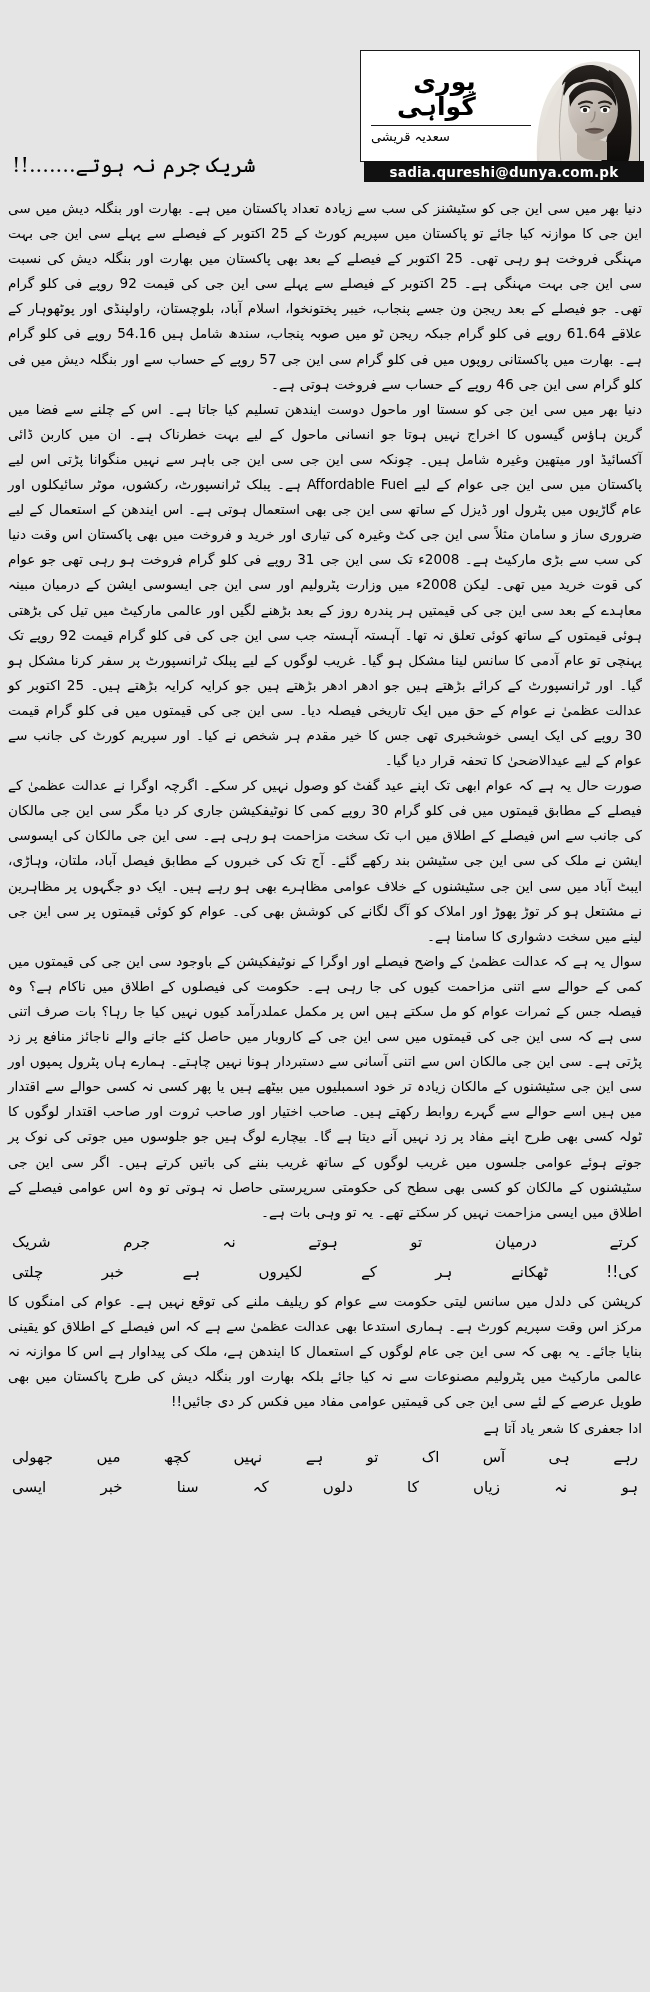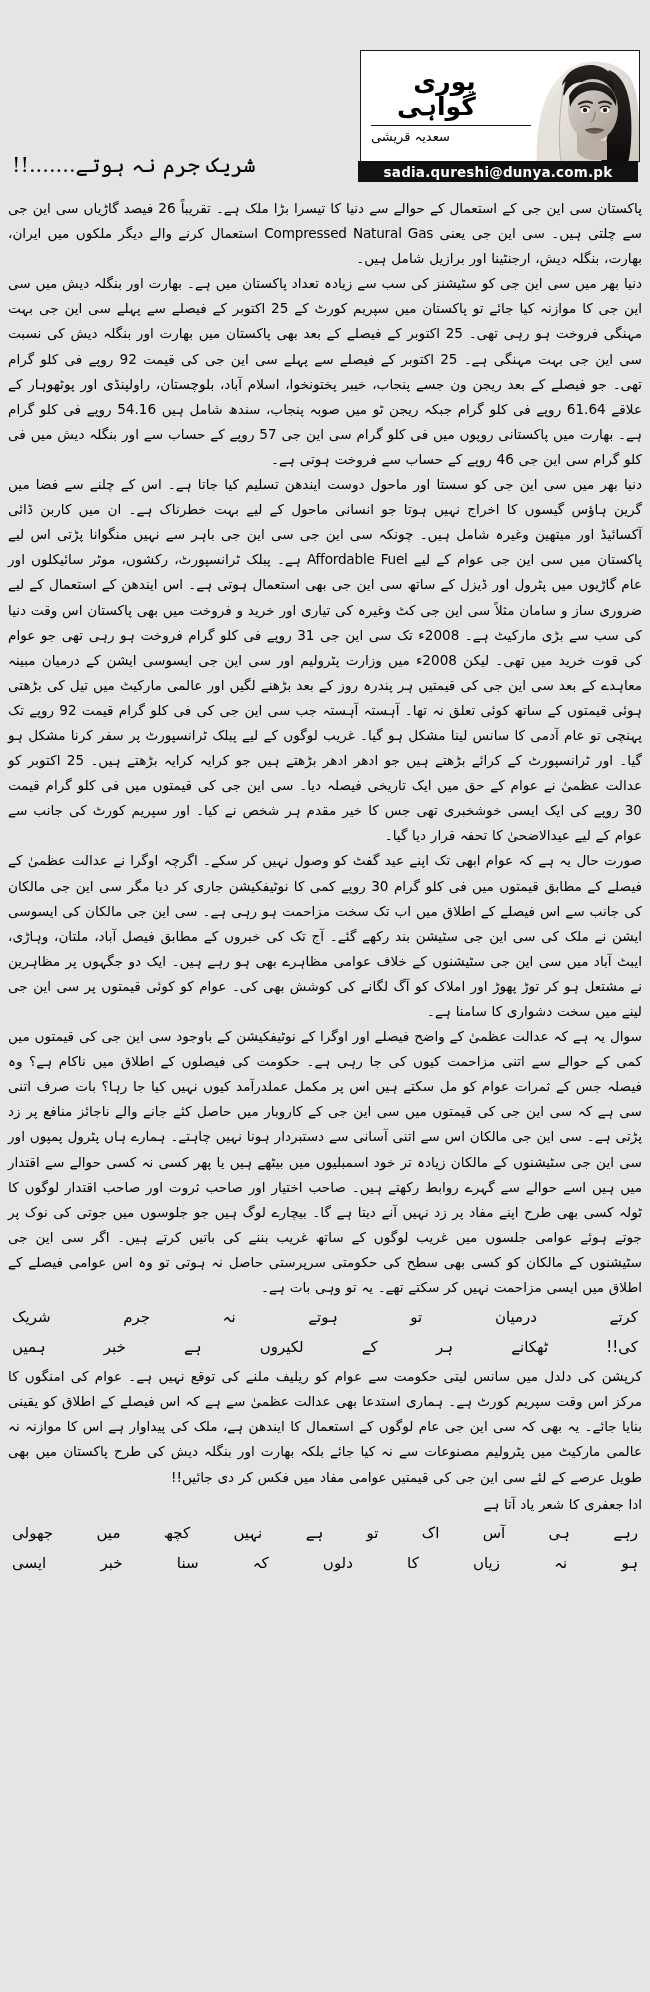"sadia.qureshi@dunya.com.pk" .email-bar { right: 12px -> 6px }
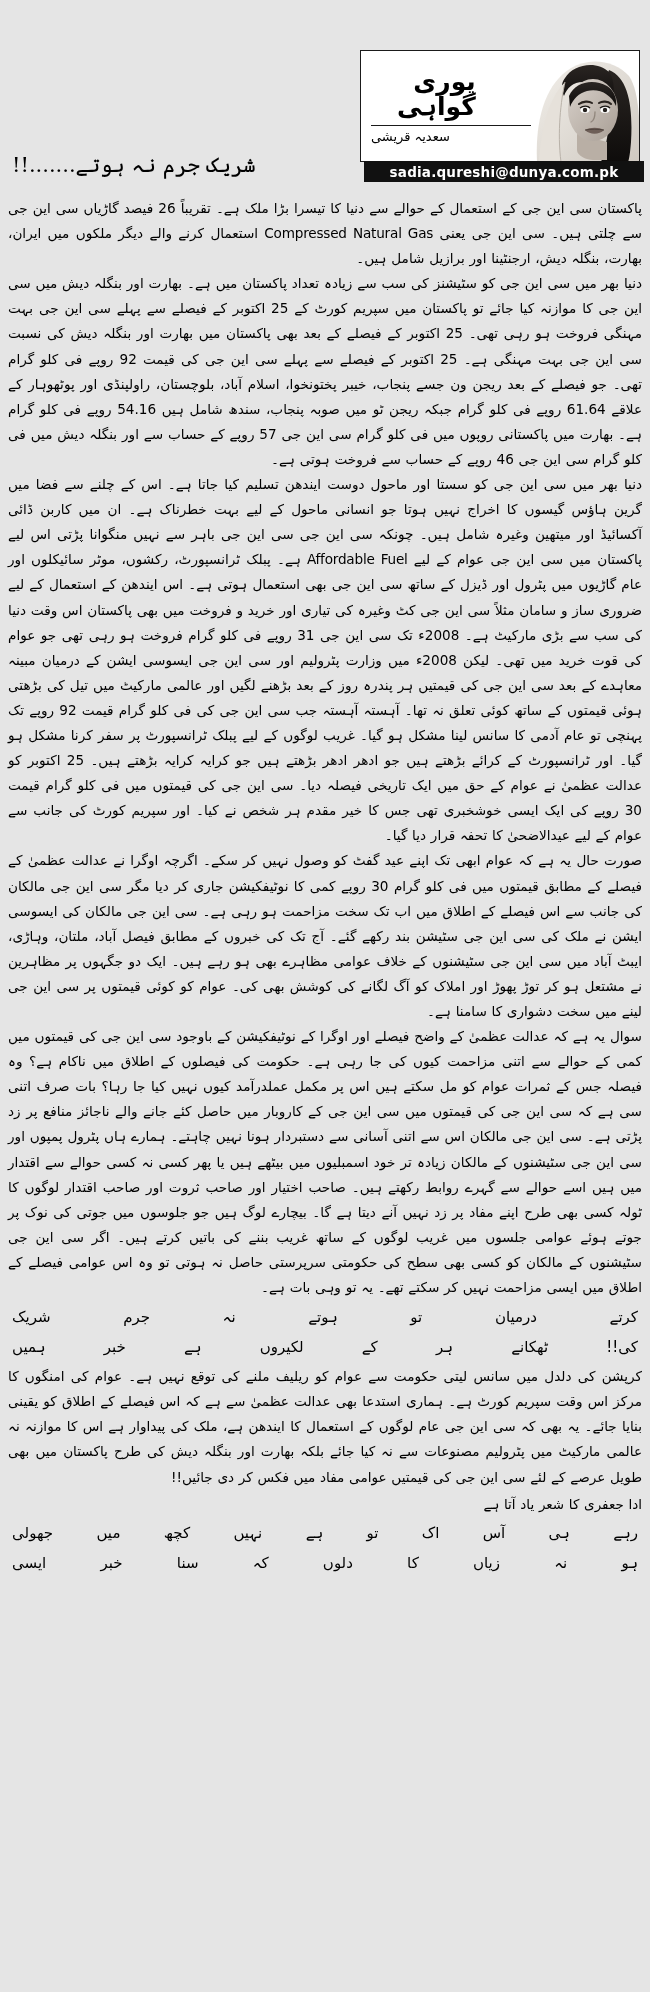"پاکستان سی این جی کے" p { html: <p>پاکستان سی این جی کے استعمال کے حوالے سے دنیا کا تیسرا بڑا ملک ہے۔ تقریباً 26 فیصد گاڑیاں سی این جی سے چلتی ہیں۔ سی این جی یعنی Compressed Natural Gas استعمال کرنے والے دیگر ملکوں میں ایران، بھارت، بنگلہ دیش، ارجنٹینا اور برازیل شامل ہیں۔</p> -> none }
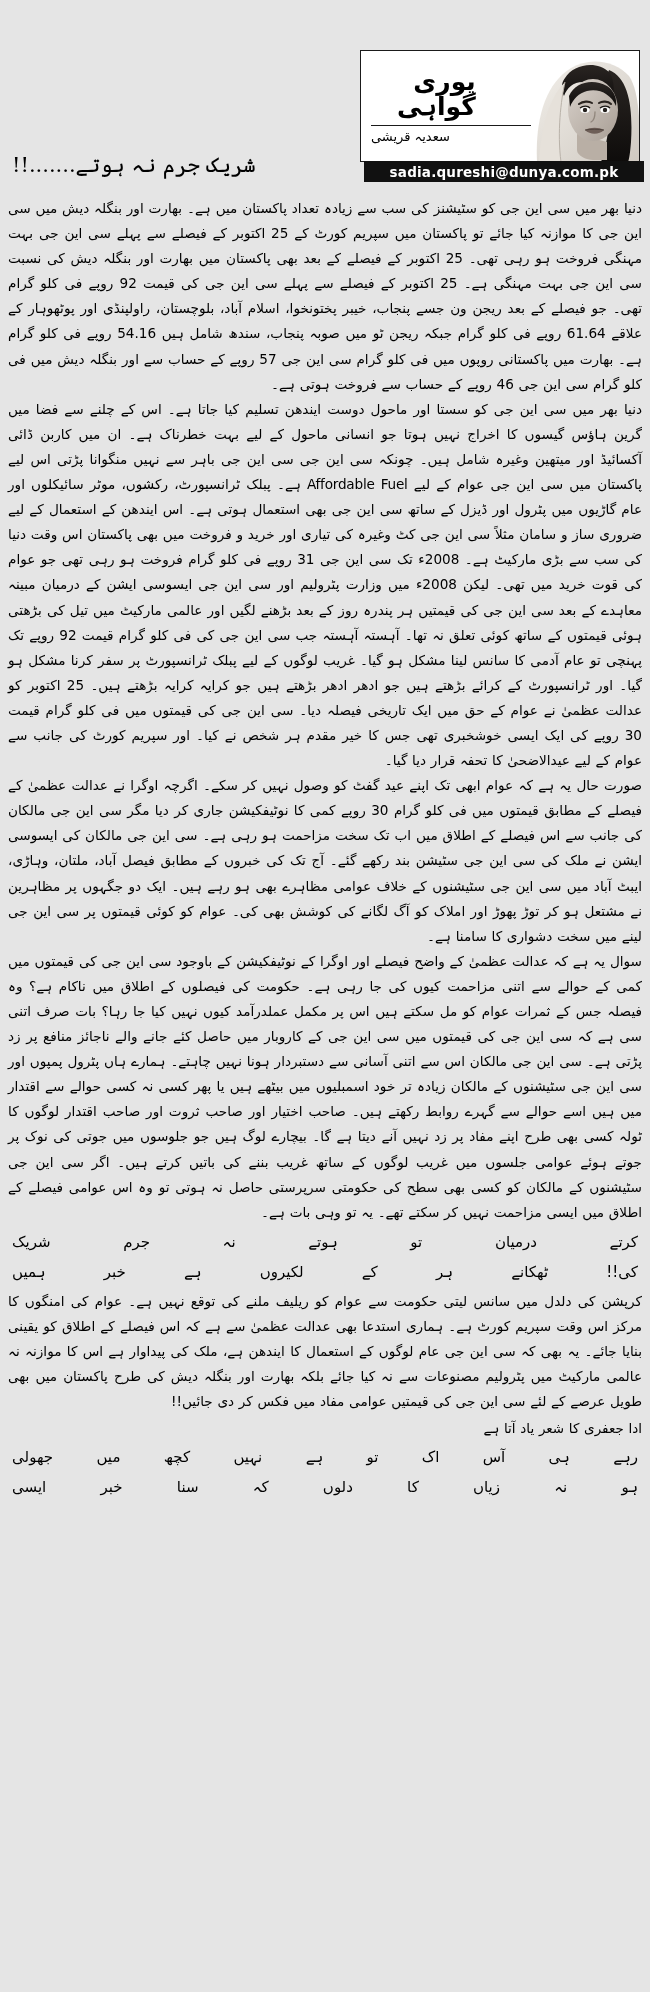"ہمیں" span { text: ہمیں -> چلتی }
